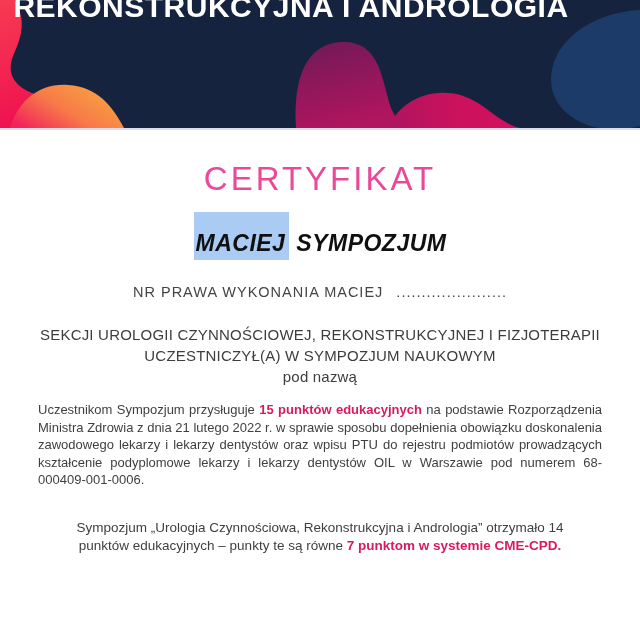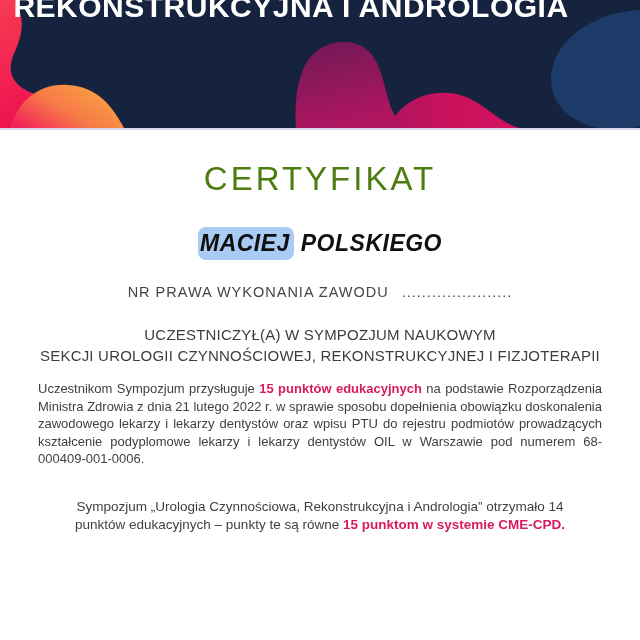"CERTYFIKAT" .cert-title { color: #4d7c0f -> #ec4899 }
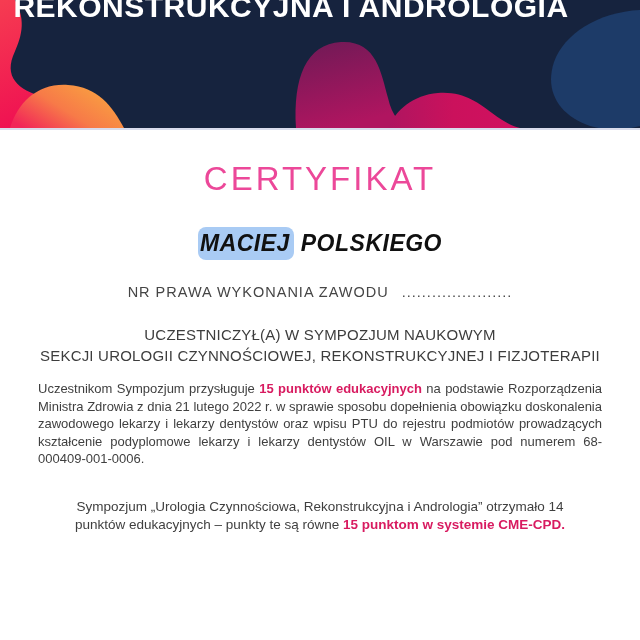"MACIEJ" .name-first { border-radius: 8px -> none; padding: 3px 4px 4px 2px -> 18px 4px 4px 2px }
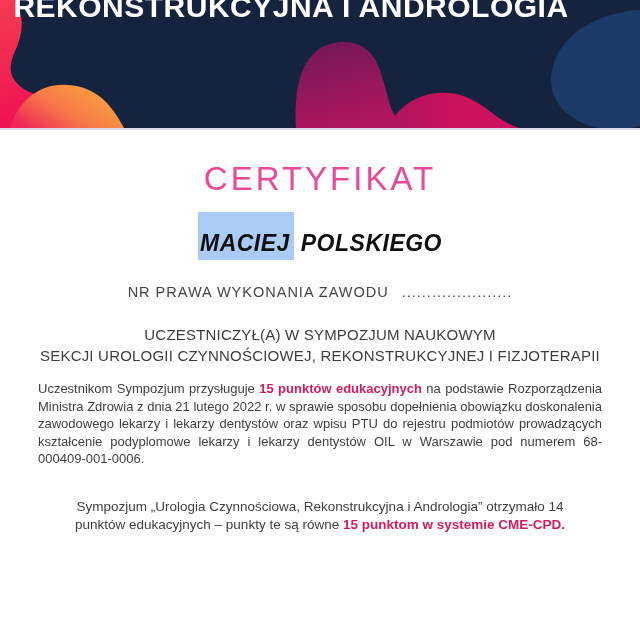"POLSKIEGO" span.name-last { text: POLSKIEGO -> SYMPOZJUM }
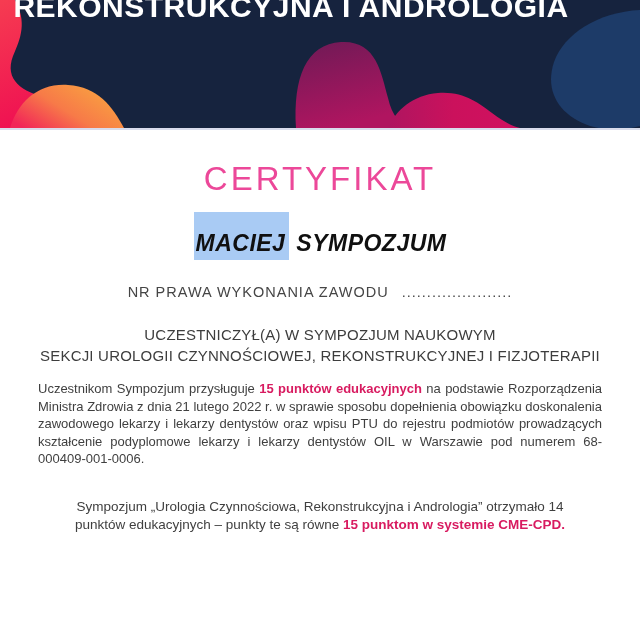"NR PRAWA WYKONANIA ZAWODU" span { text: ZAWODU -> MACIEJ }
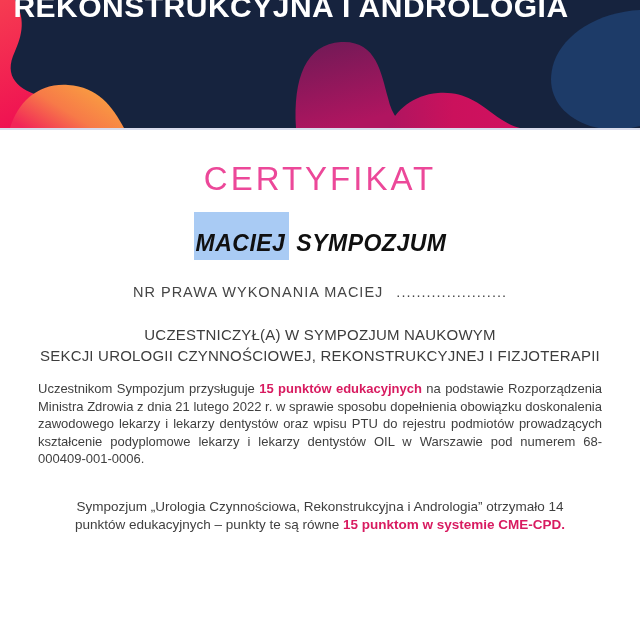"UCZESTNICZYŁ(A) W SYMPOZJUM NAUKOWYM" div { order: before "SEKCJI UROLOGII CZYNNOŚCIOWEJ," -> after "SEKCJI UROLOGII CZYNNOŚCIOWEJ," }
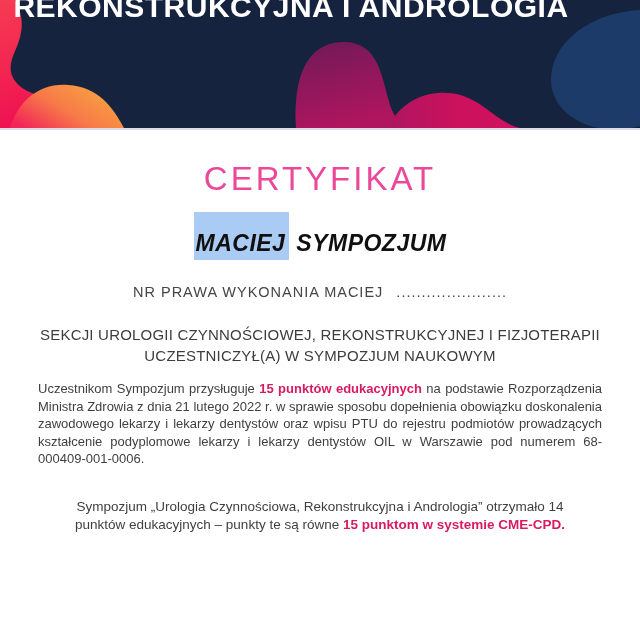"pod nazwą" div { html: none -> <div>pod nazwą</div> }
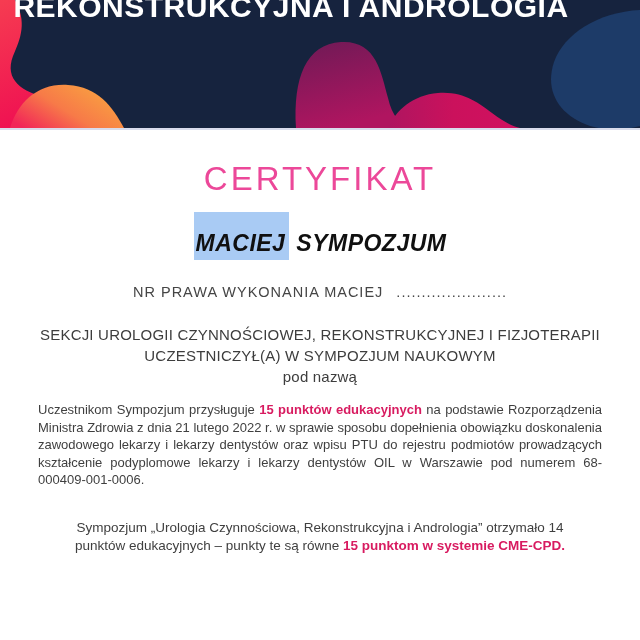"15 punktom w systemie CME-CPD." span.accent { text: 15 -> 7 }
